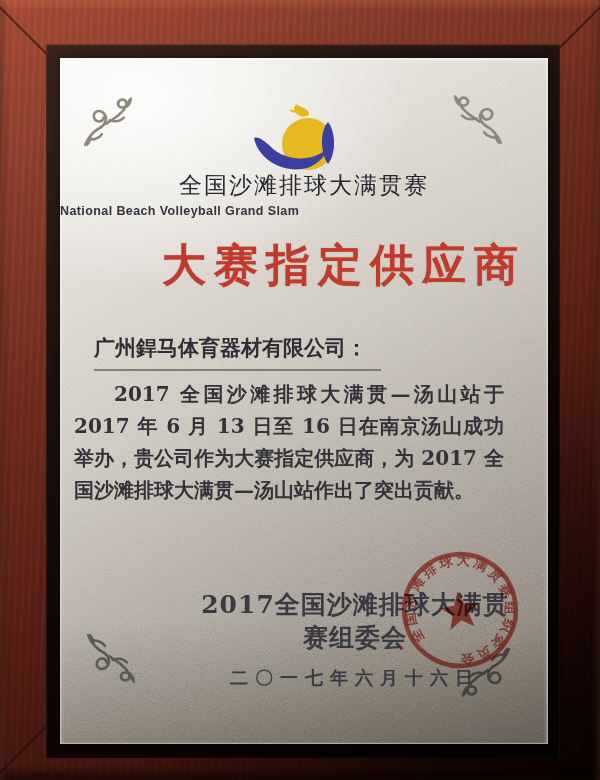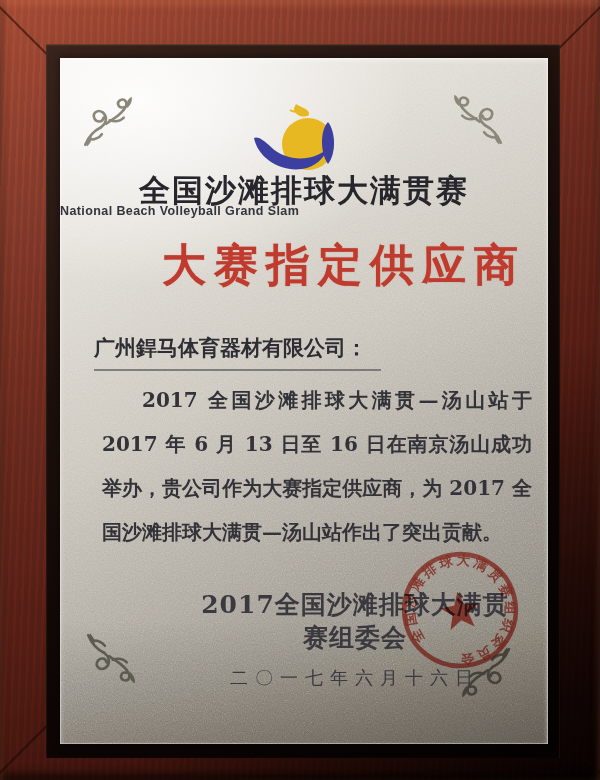"全国沙滩排球大满贯赛" .logo-title { font-size: 31px -> 23px; font-weight: 700 -> 400 }
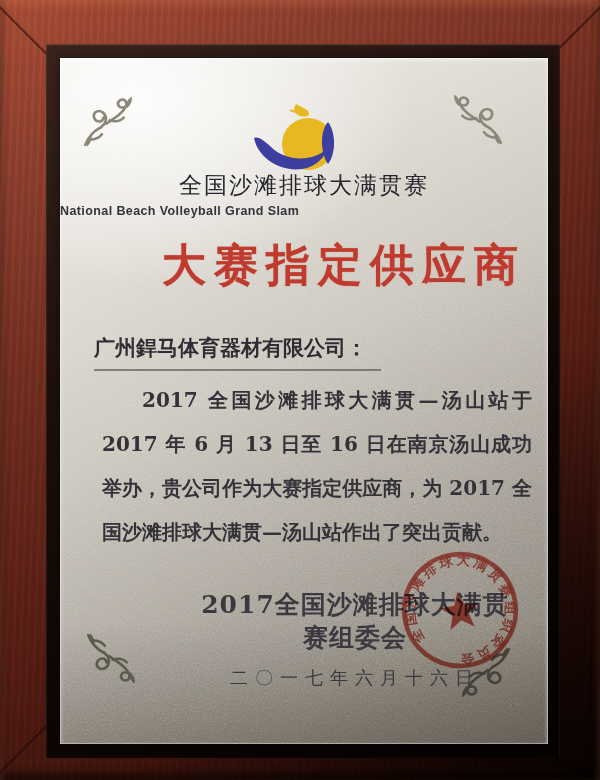"2017 全国沙滩排球大满贯—汤山站于 2017 年 6" .paragraph { left: 42px -> 14px; line-height: 44px -> 32px }
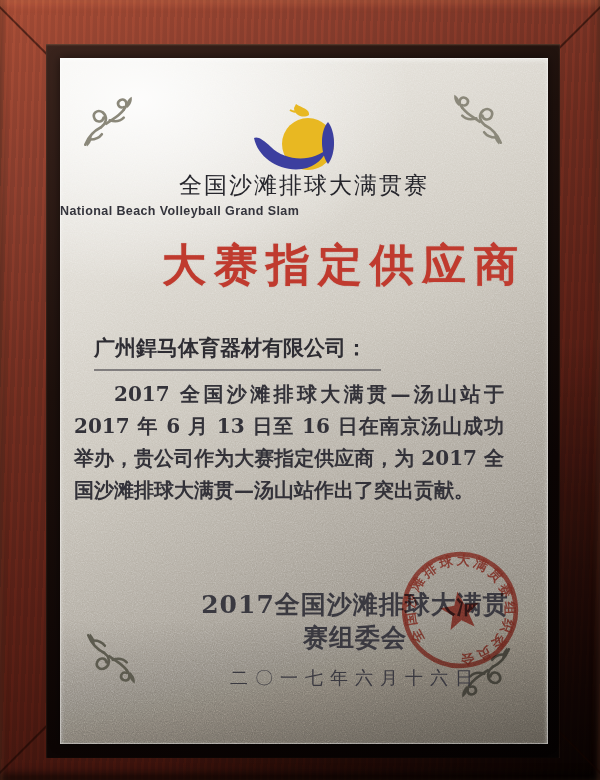"二〇一七年六月十六日" .date { font-weight: 400 -> 700 }
